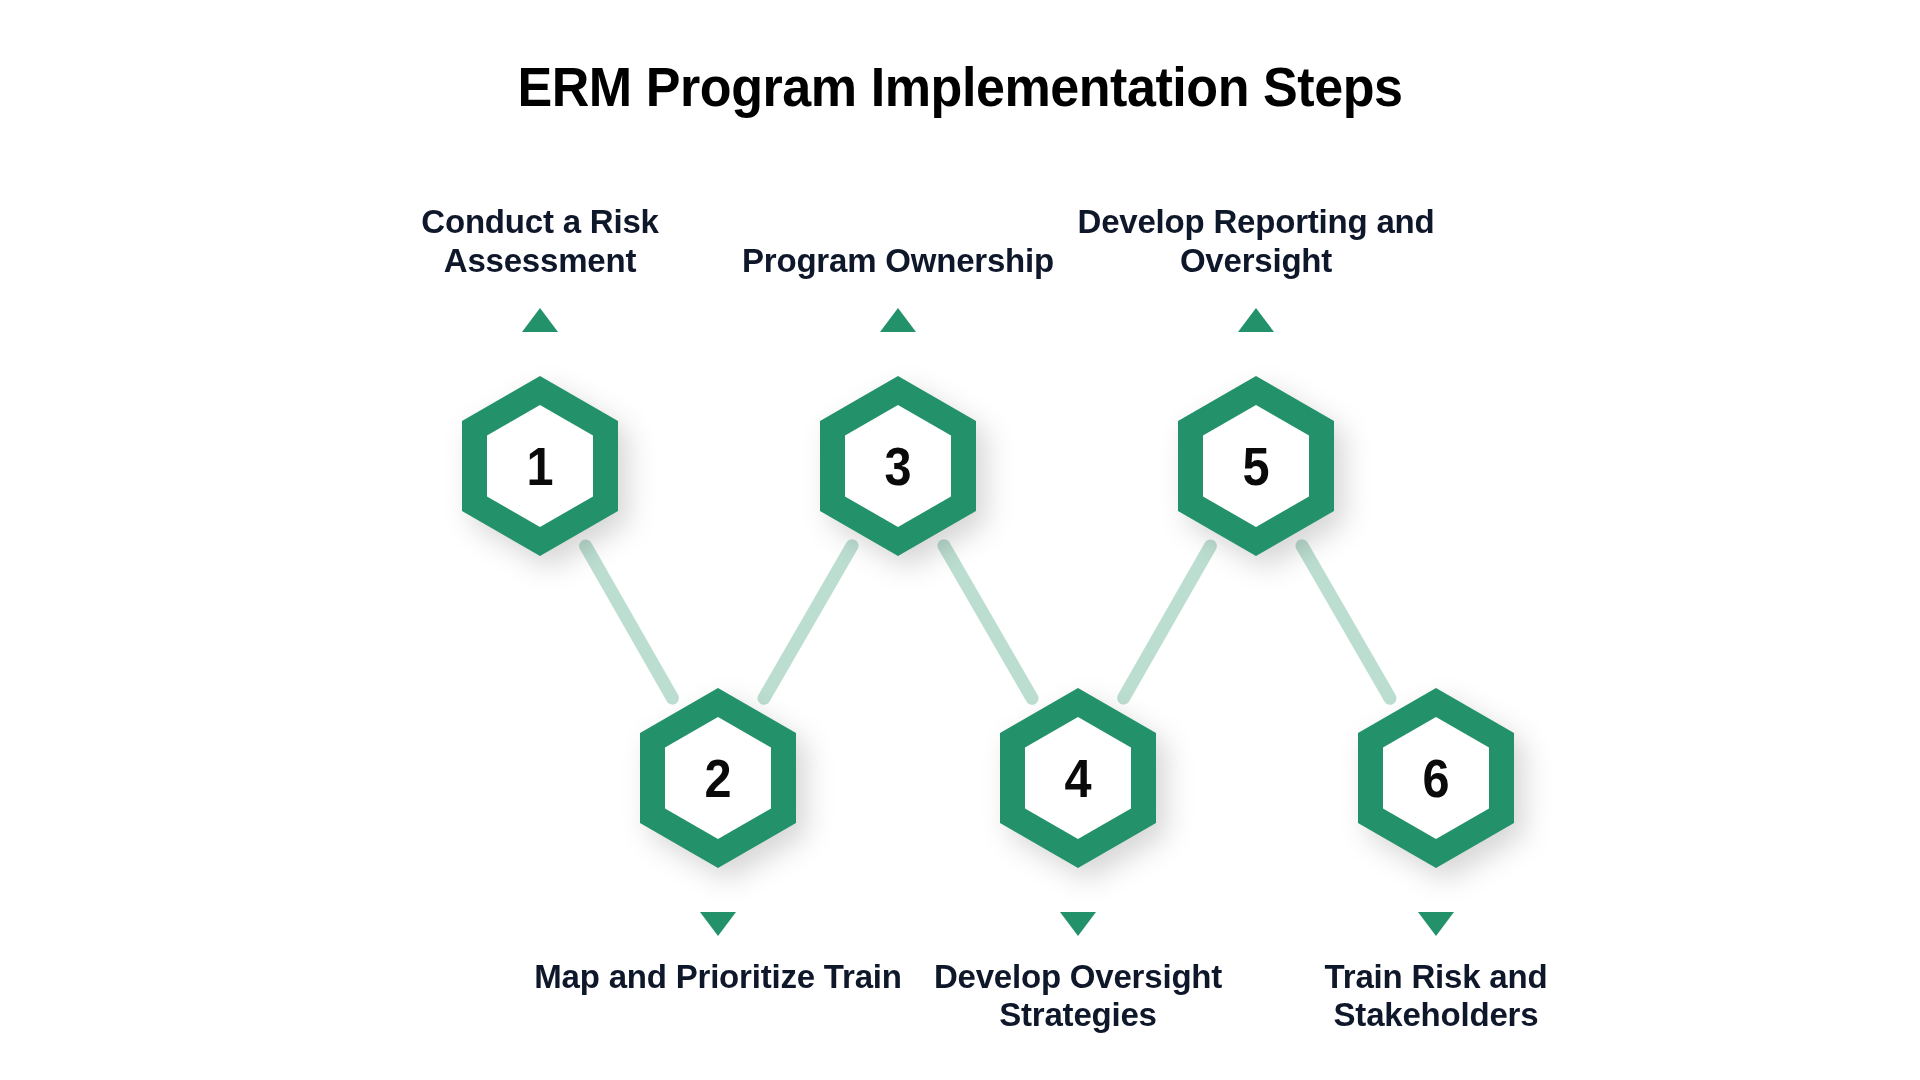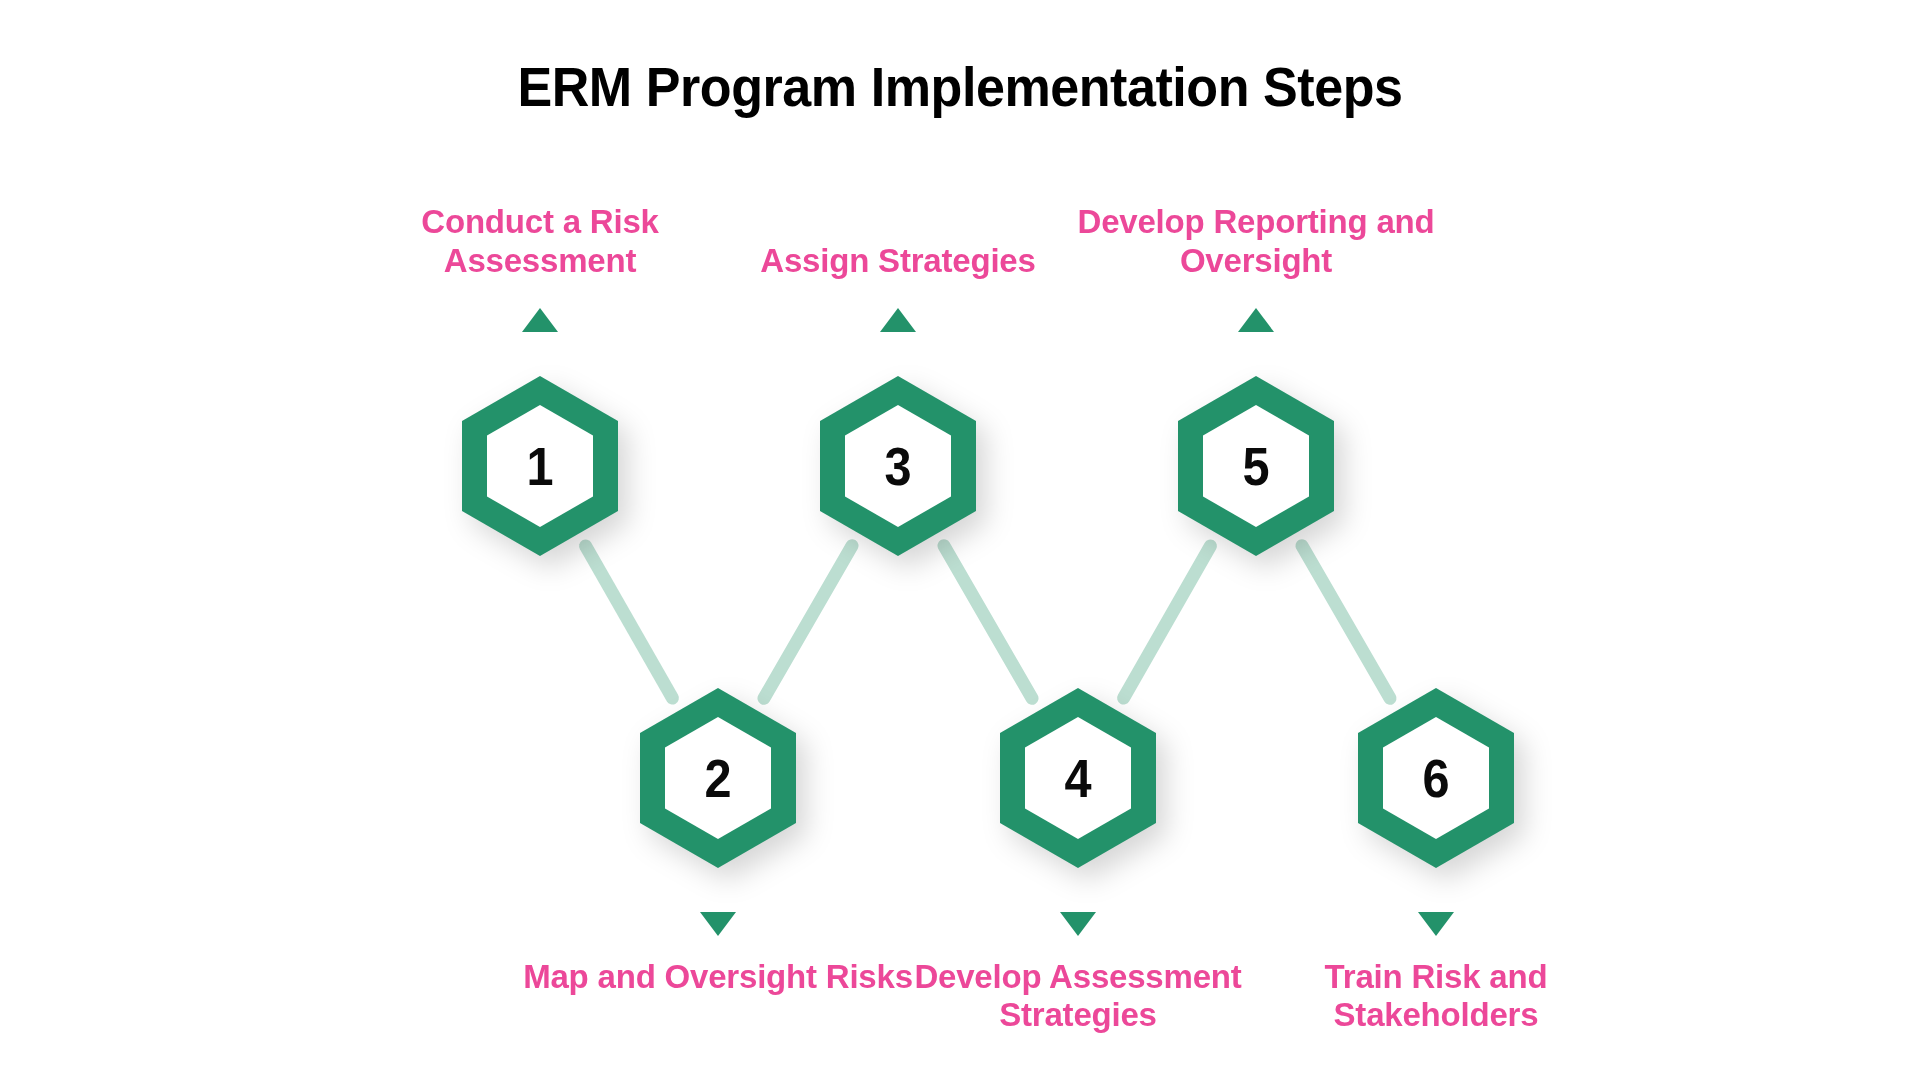"Conduct a Risk Assessment" .label { color: #ec4899 -> #0f172a }
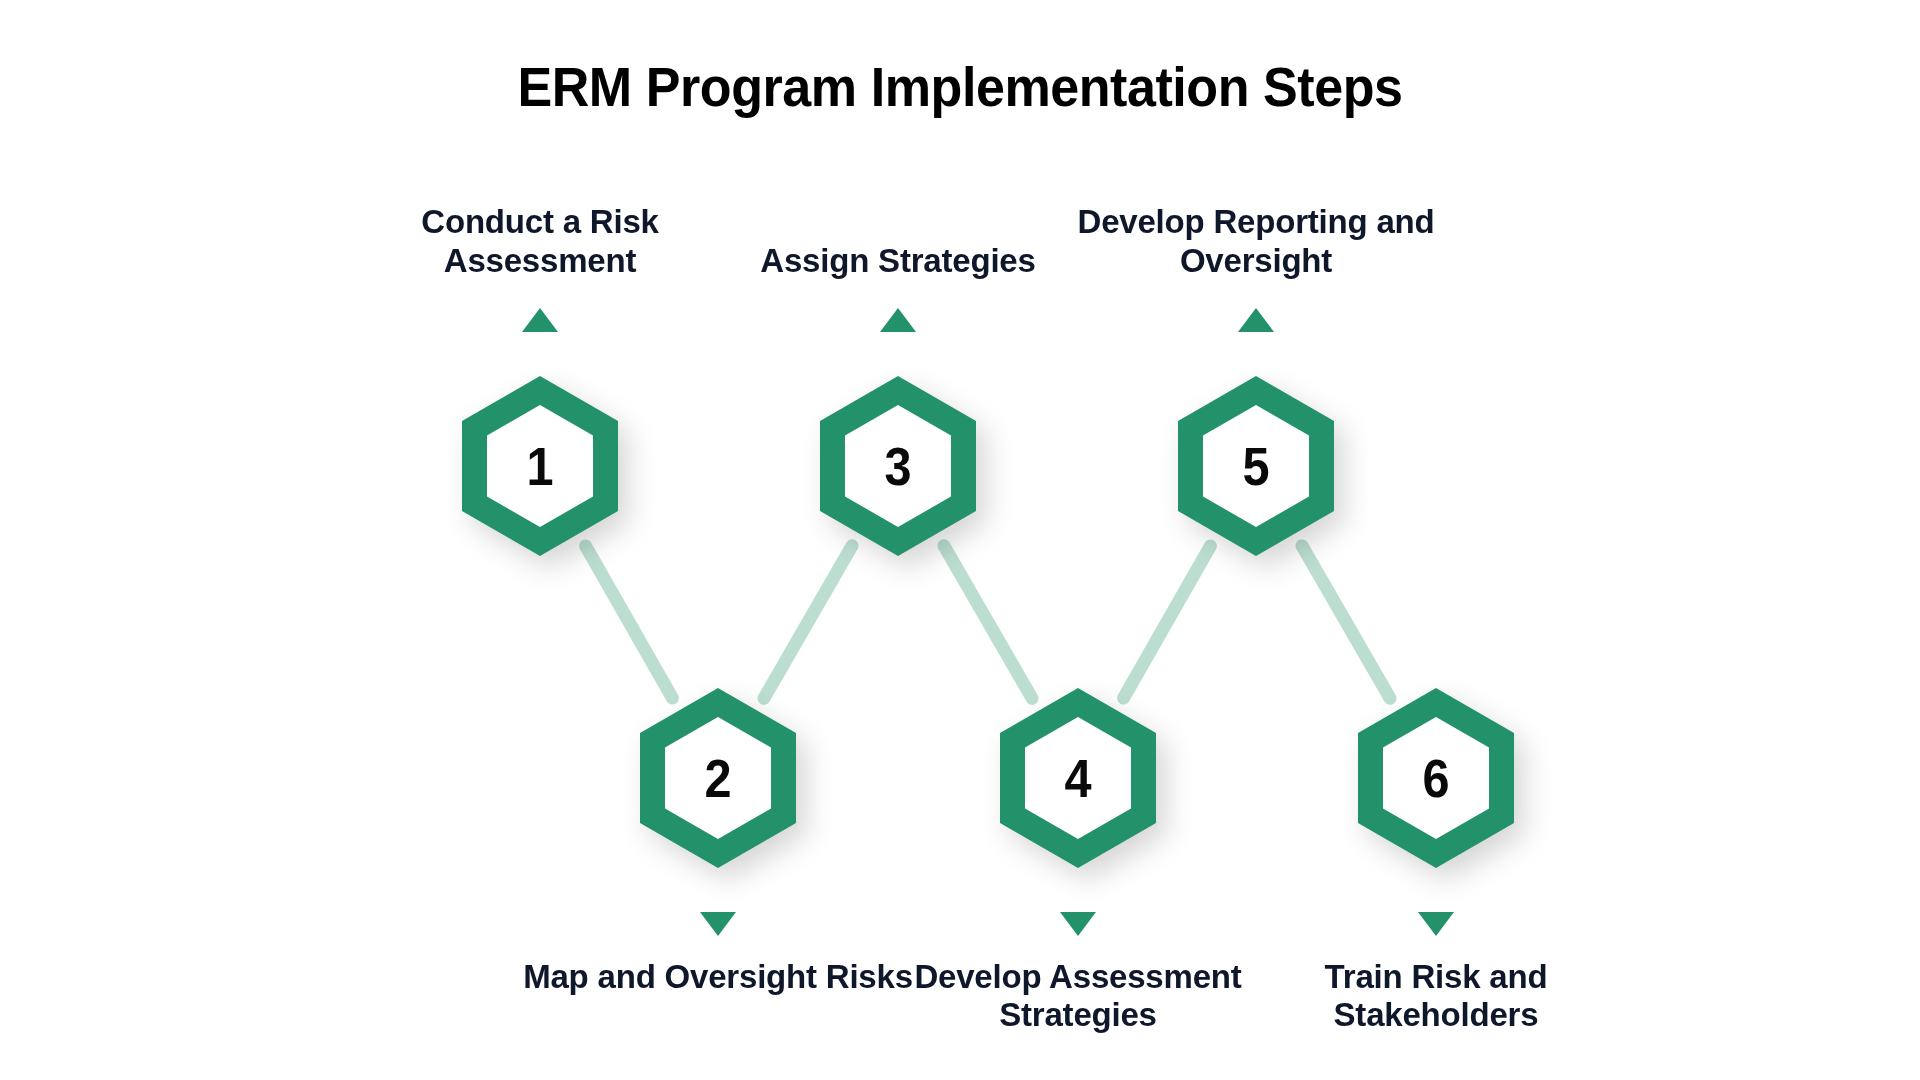"Assign Strategies" div.label { text: Assign Strategies -> Program Ownership }
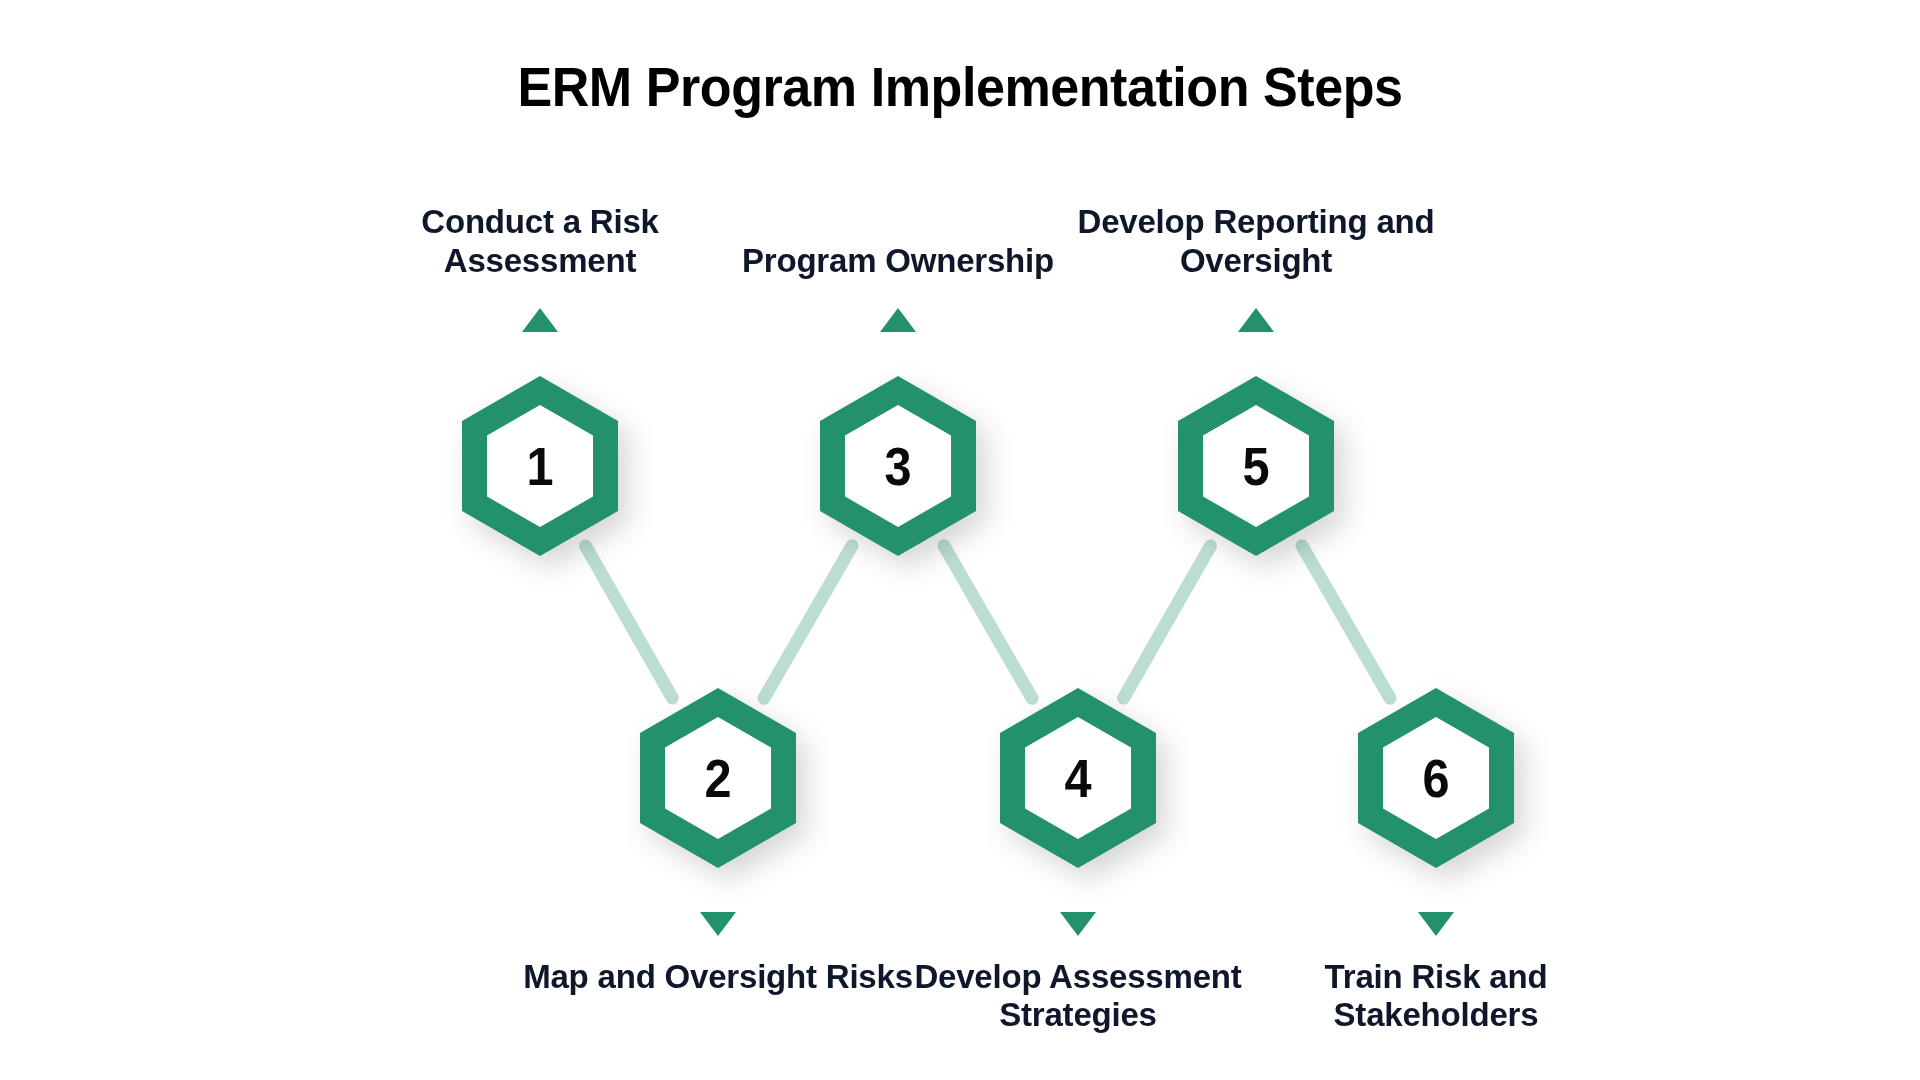"Map and Oversight Risks" div.label { text: Oversight Risks -> Prioritize Train }
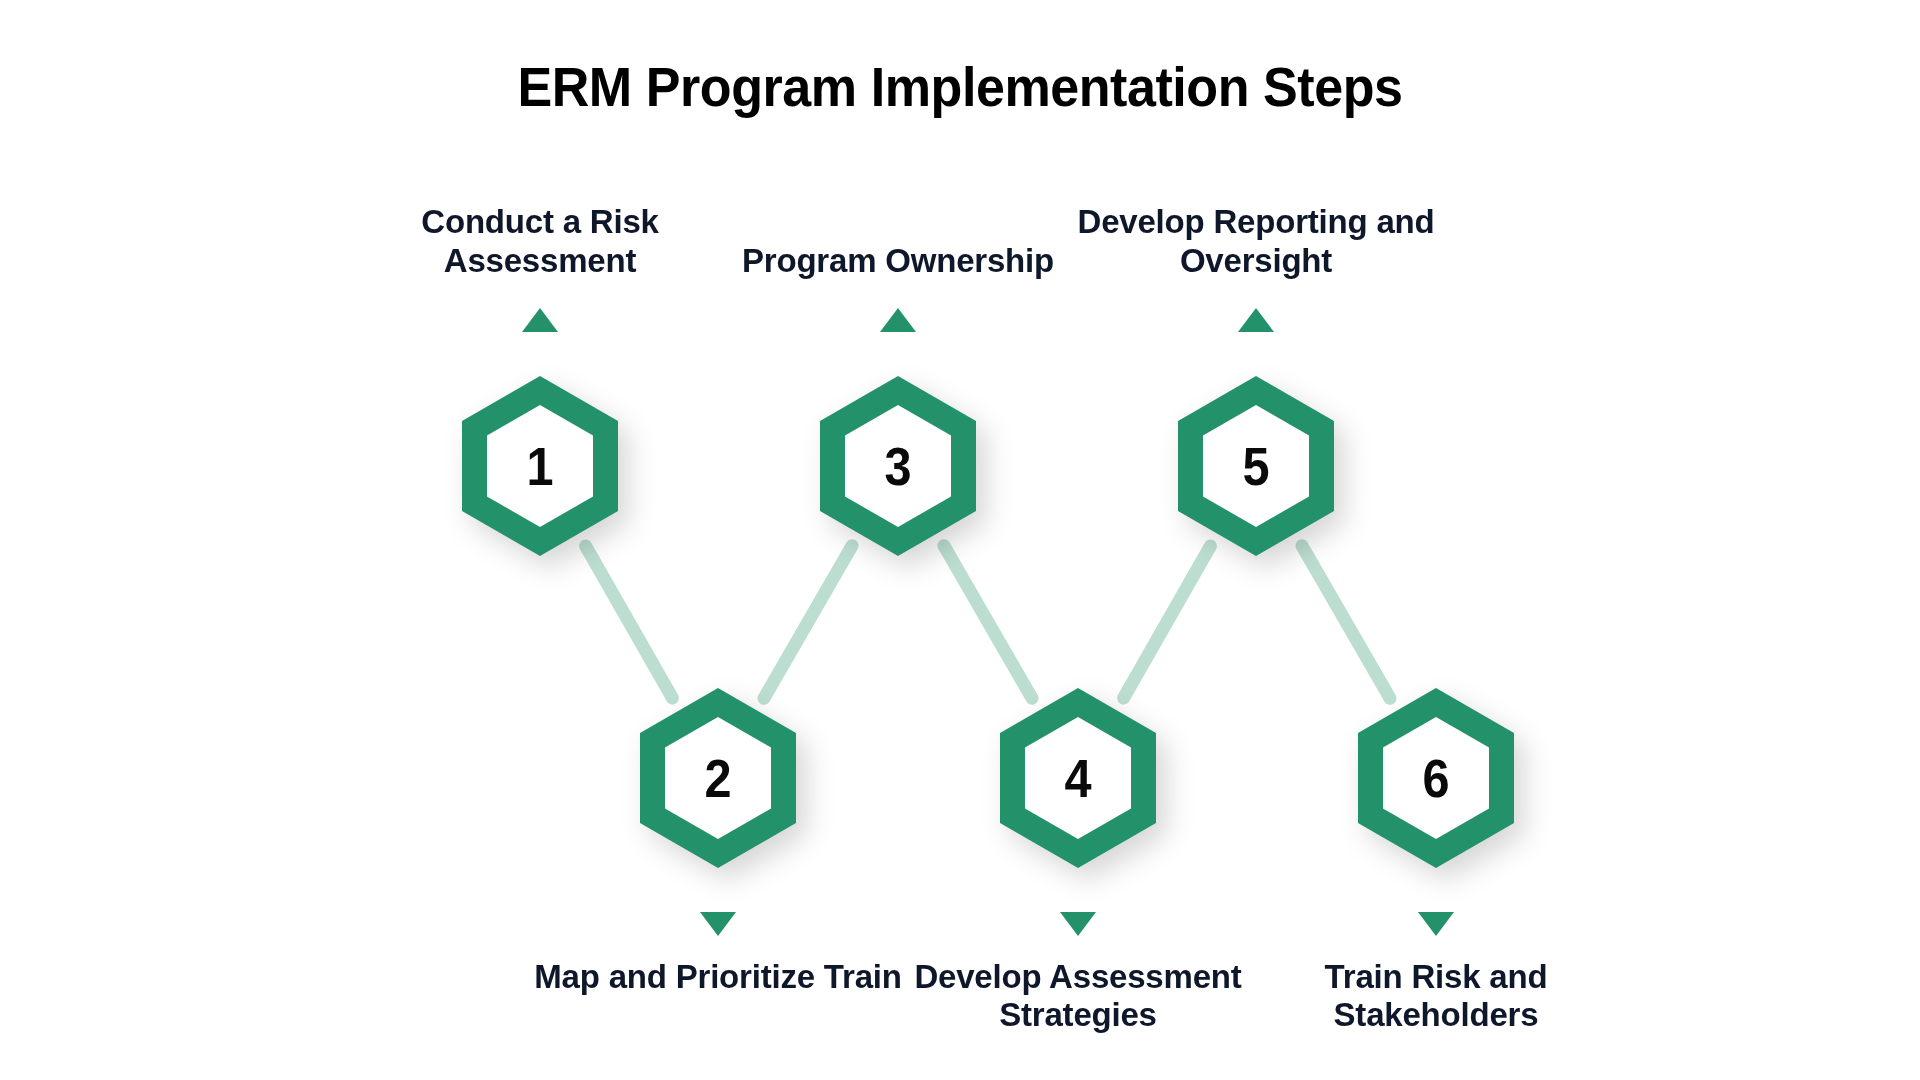"Develop Assessment Strategies" div.label { text: Assessment -> Oversight }
